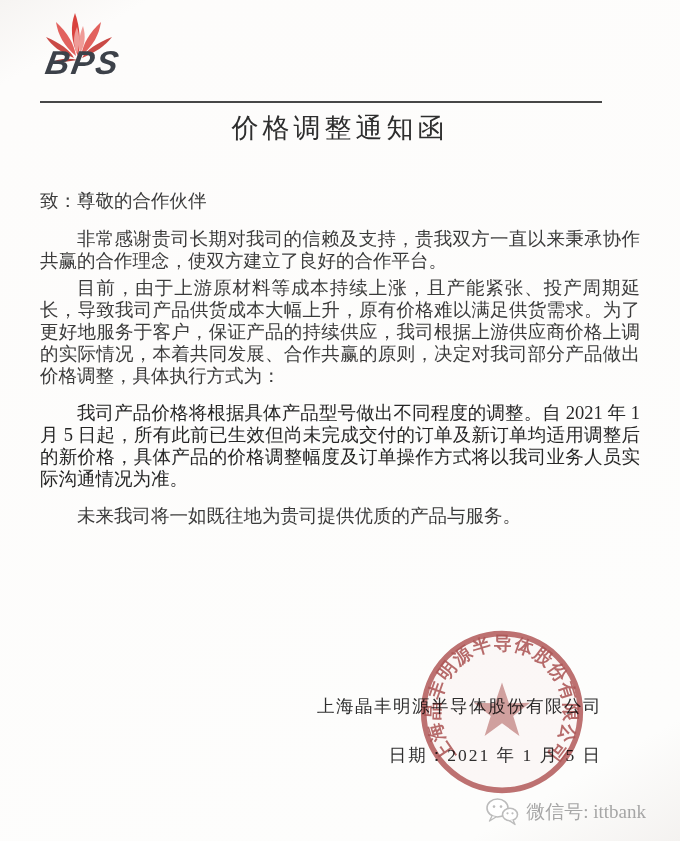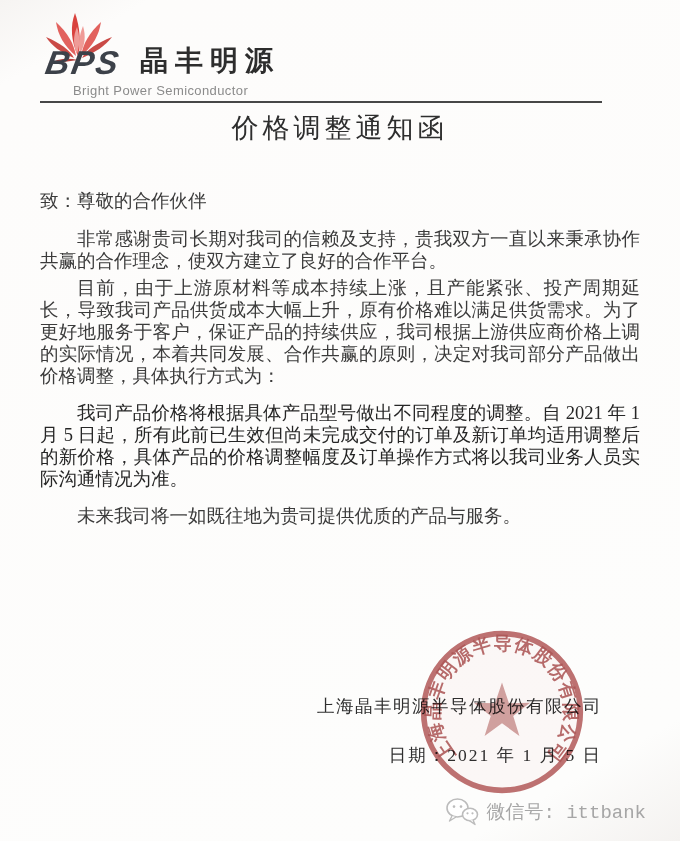"晶丰明源" div.logo-cn { html: <div>晶丰明源</div> -> none }
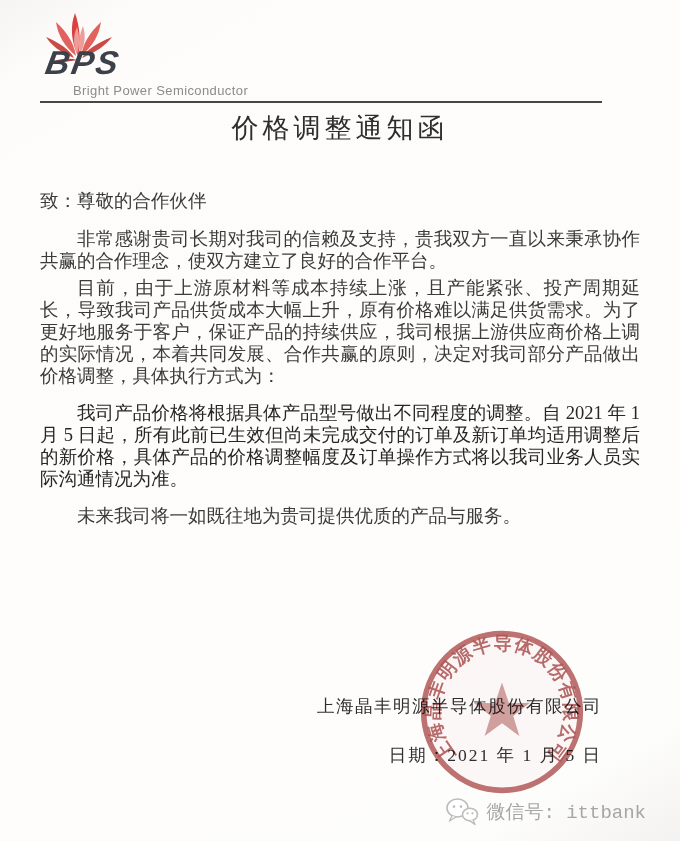"Bright Power Semiconductor" div.logo-en { html: <div>Bright Power Semiconductor</div> -> none }
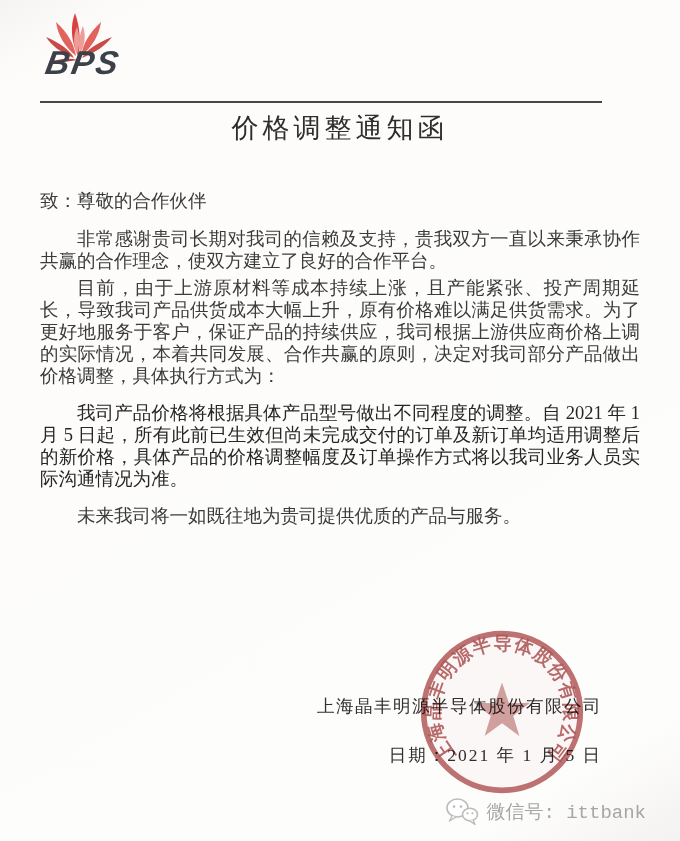"微信号: ittbank" .wechat-row { font-family: Liberation Mono, monospace -> Liberation Serif, serif }
